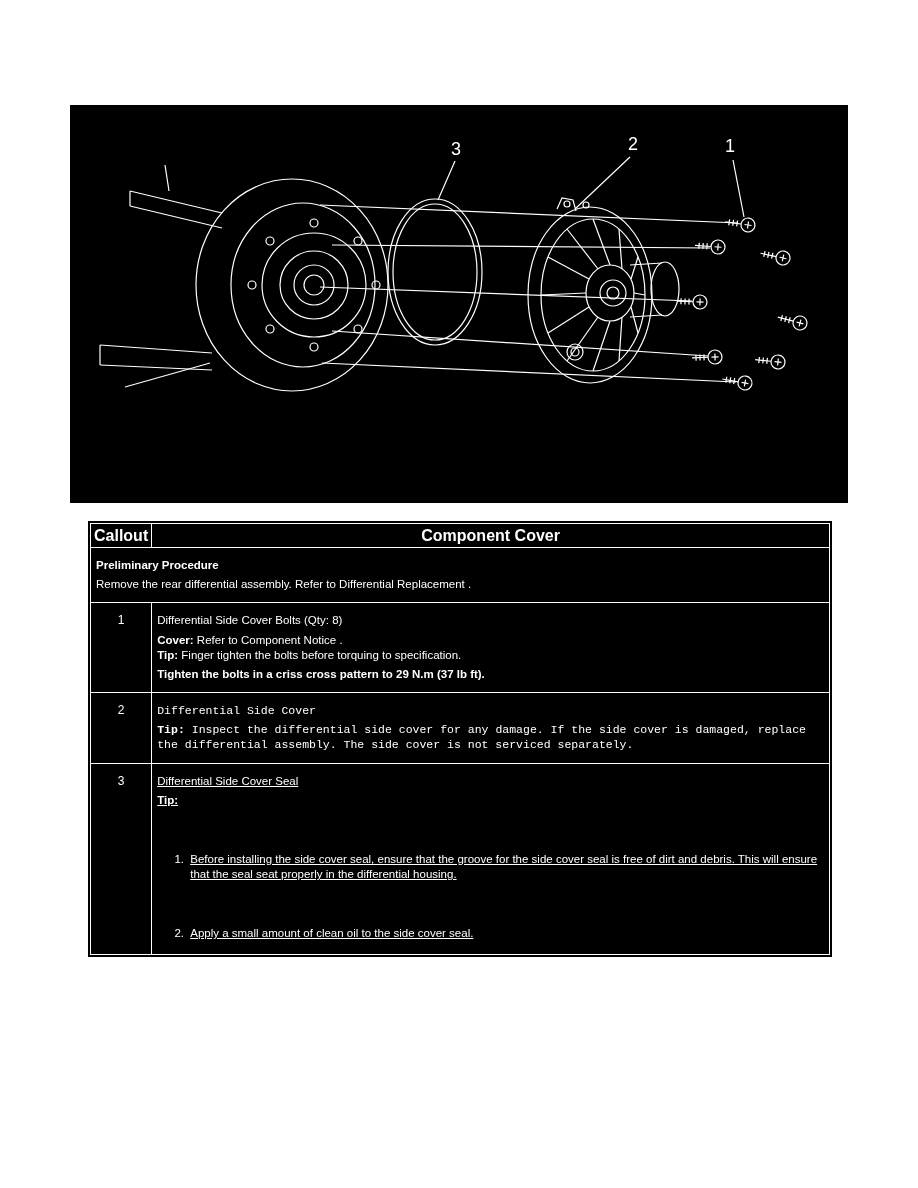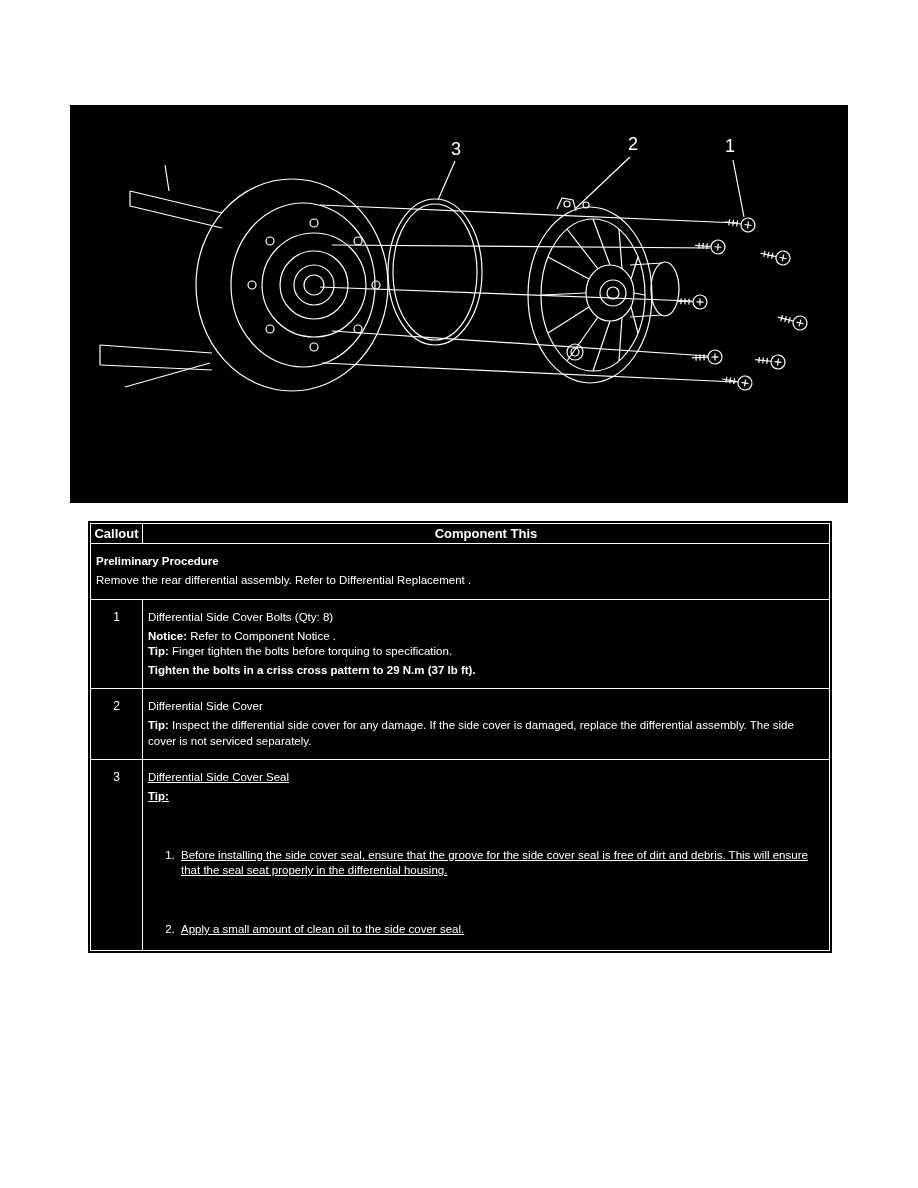"Callout" .component-table th { font-size: 13px -> 16px }
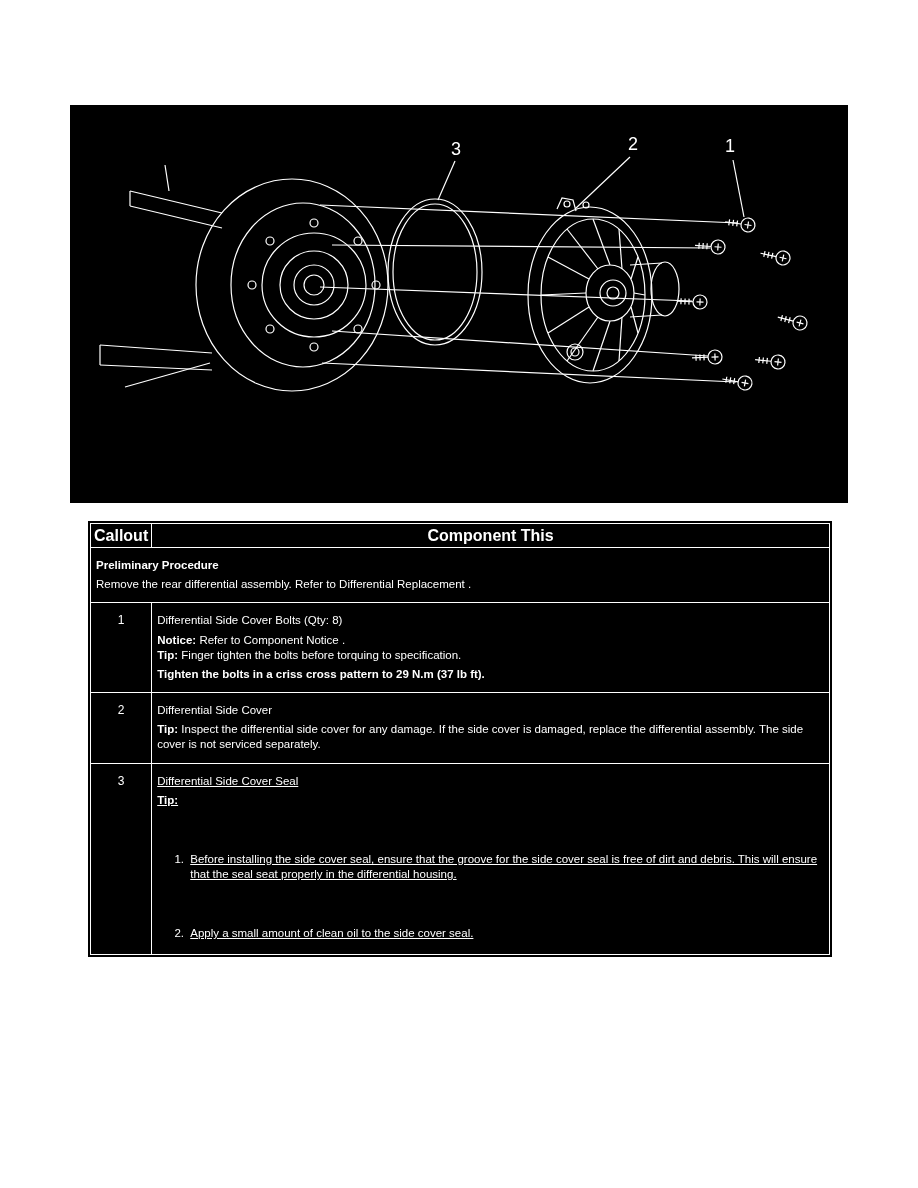"Component This" th { text: This -> Cover }
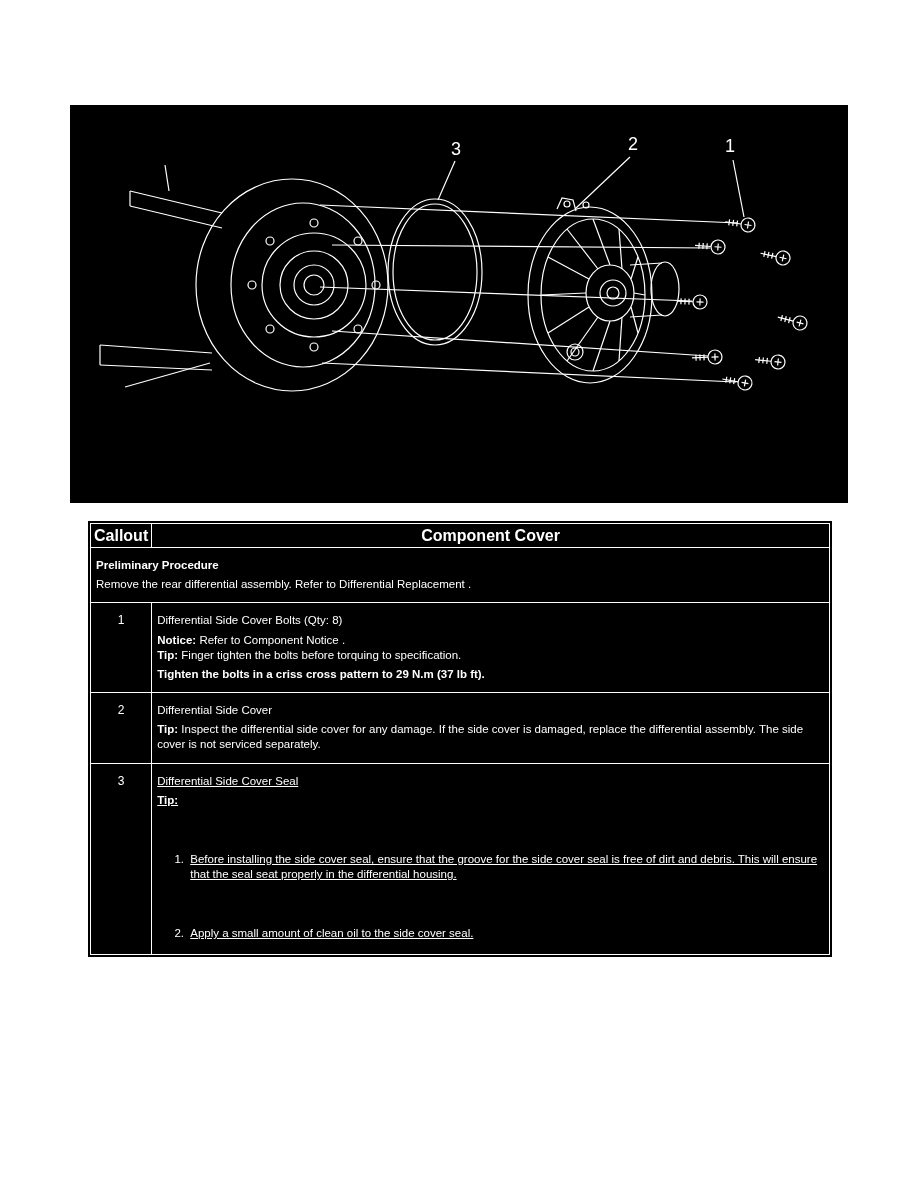"Notice:" b { text: Notice -> Cover }
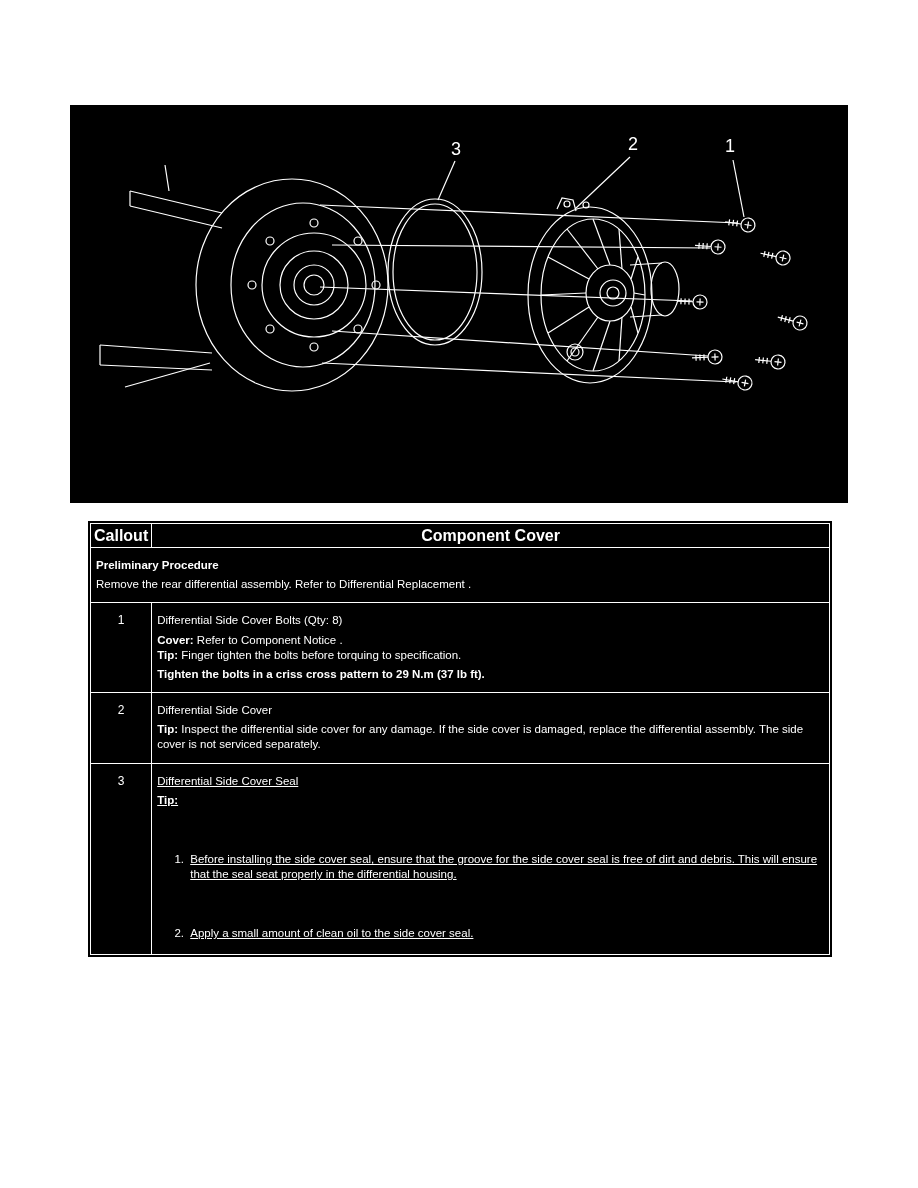"Differential Side Cover" .row2-cell { font-family: none -> Liberation Mono, monospace }
